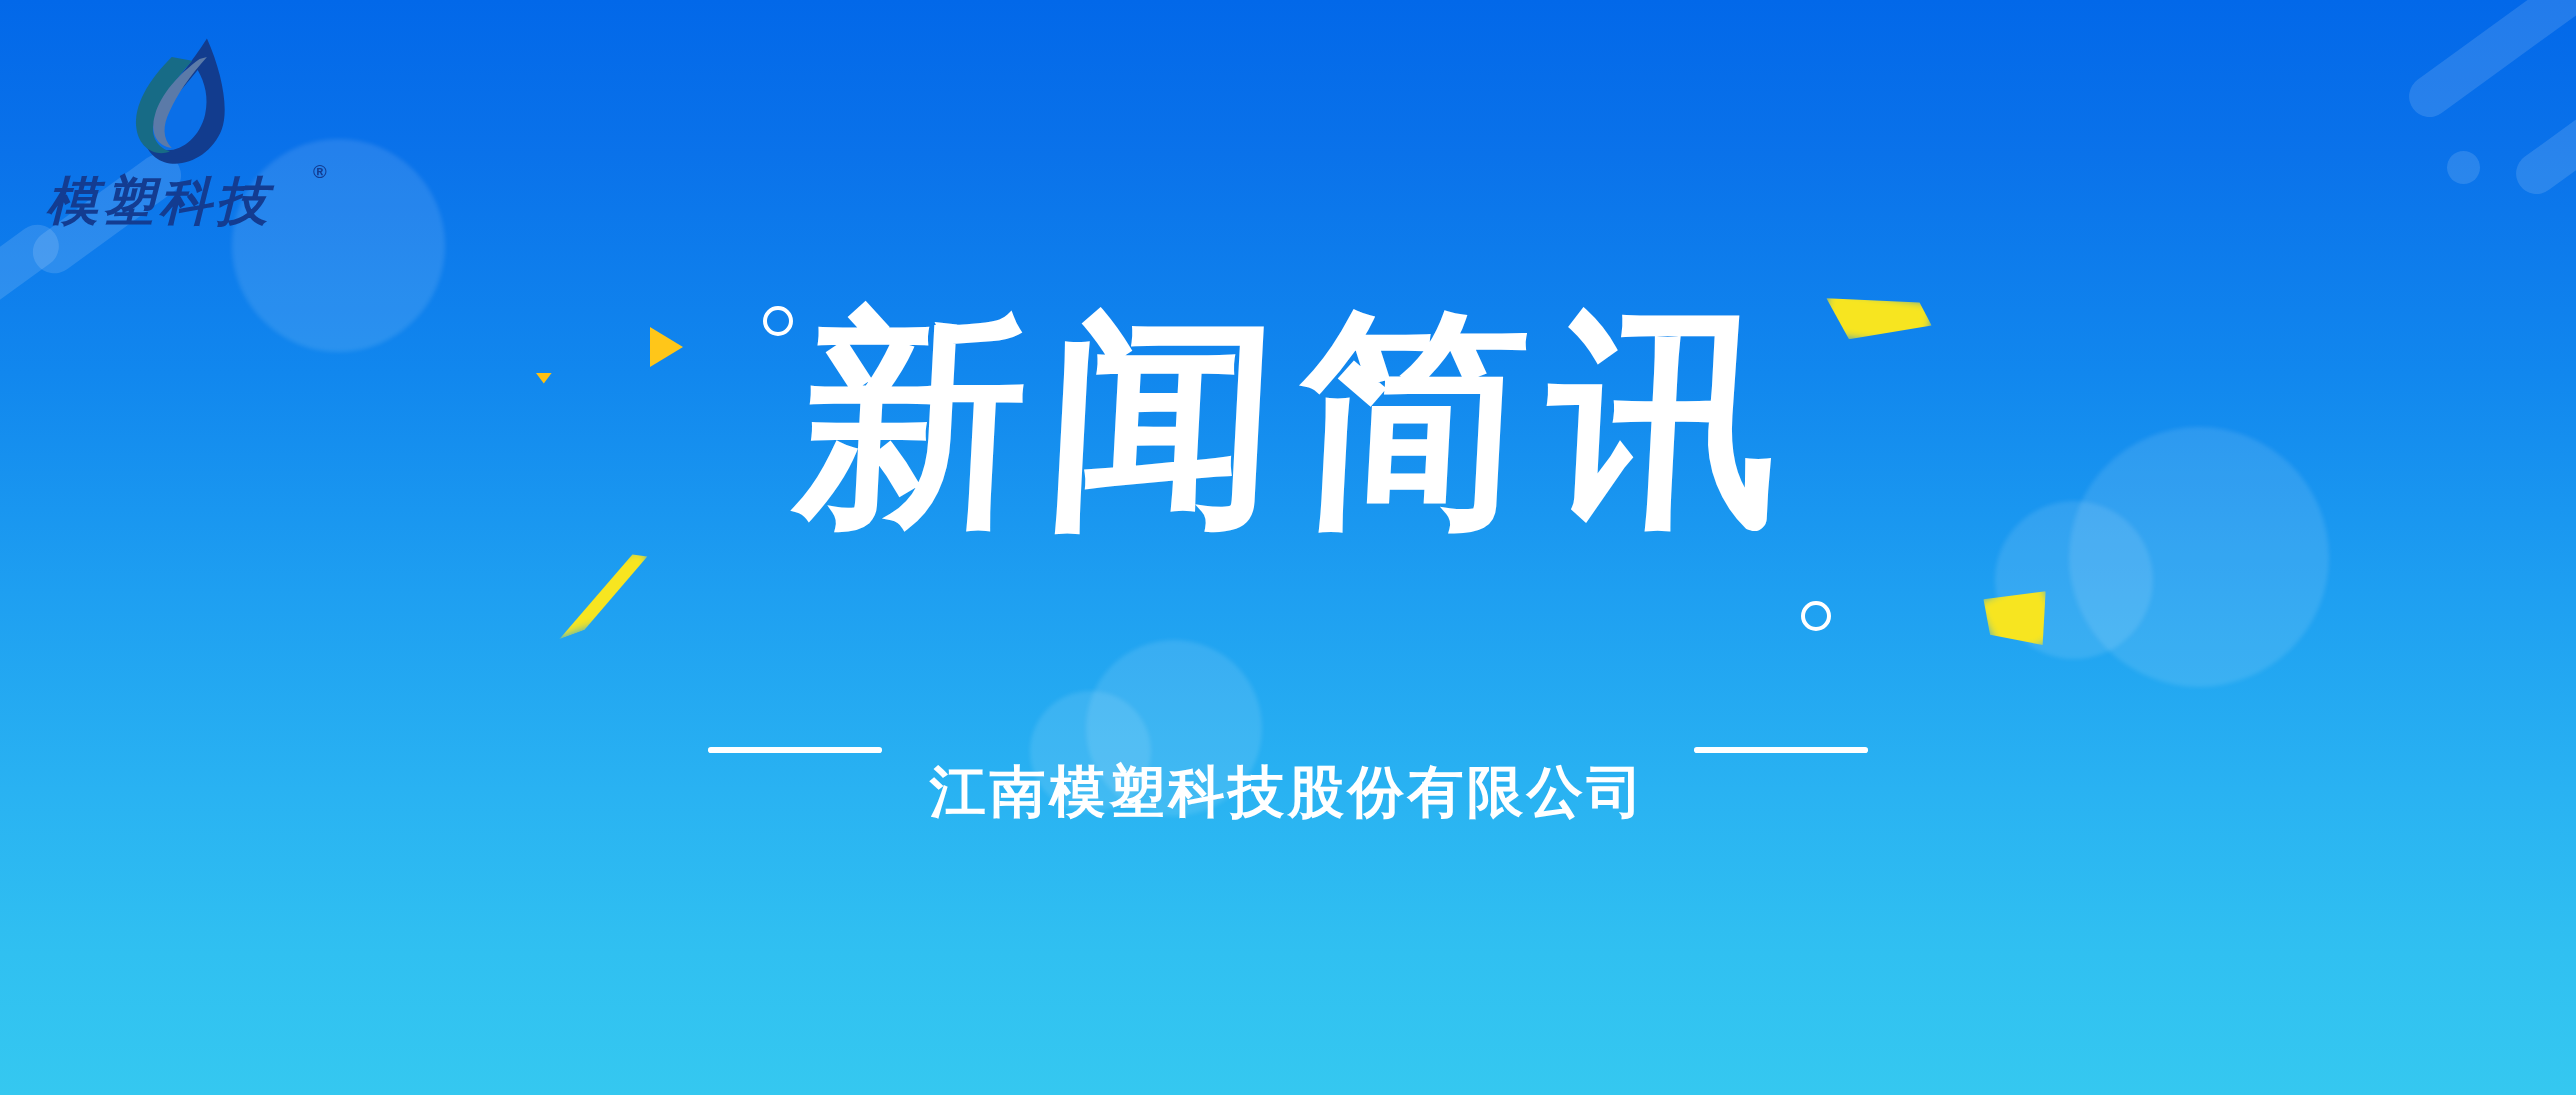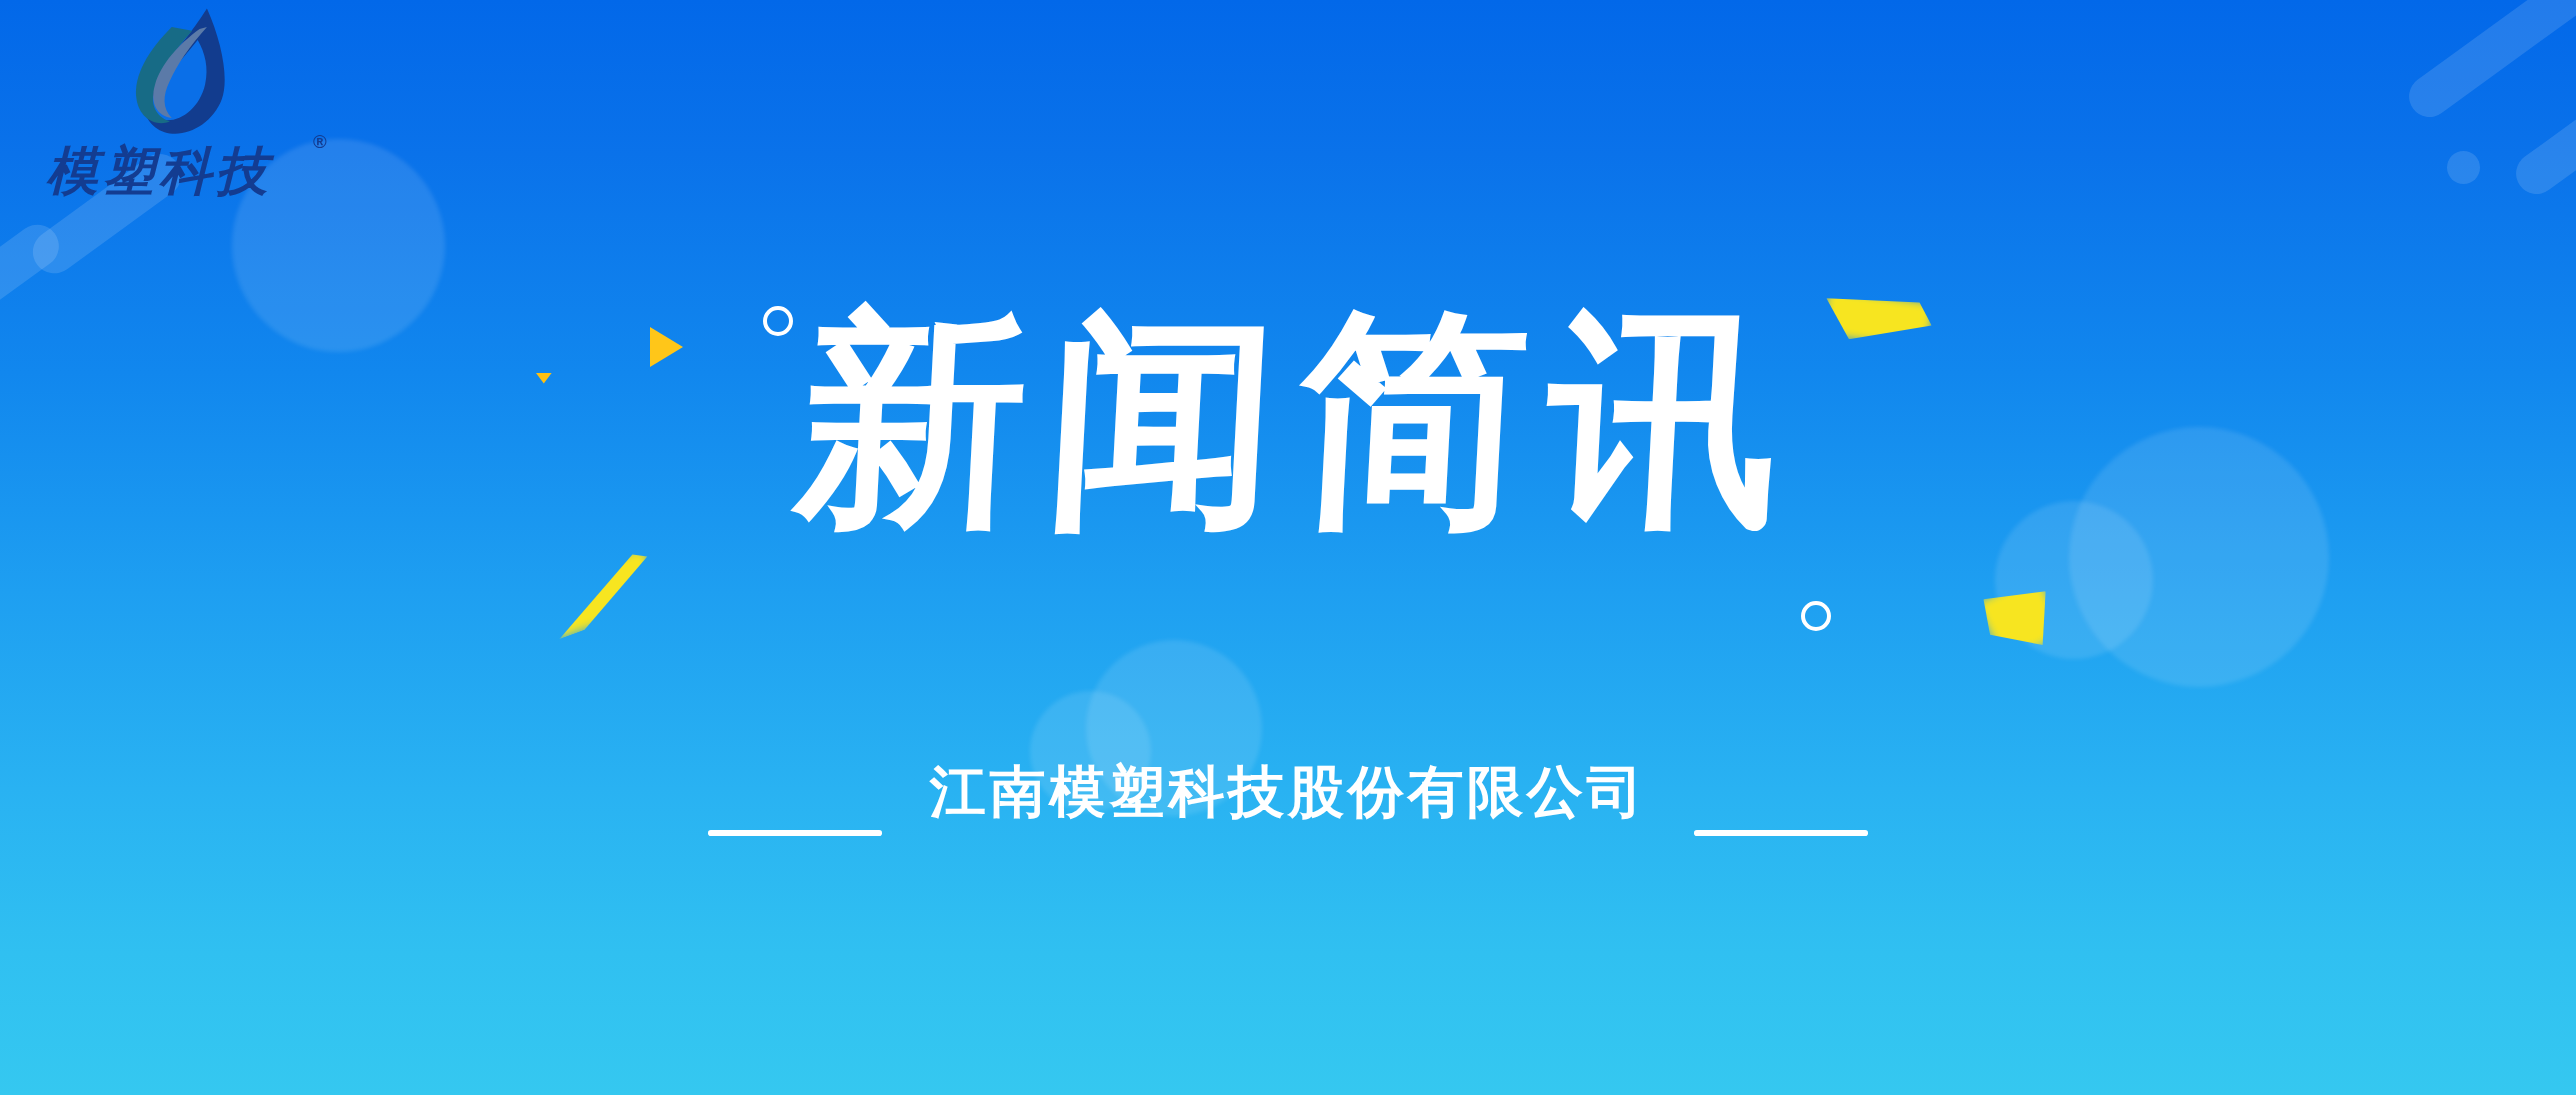"模塑科技" .logo { top: 3px -> 33px }
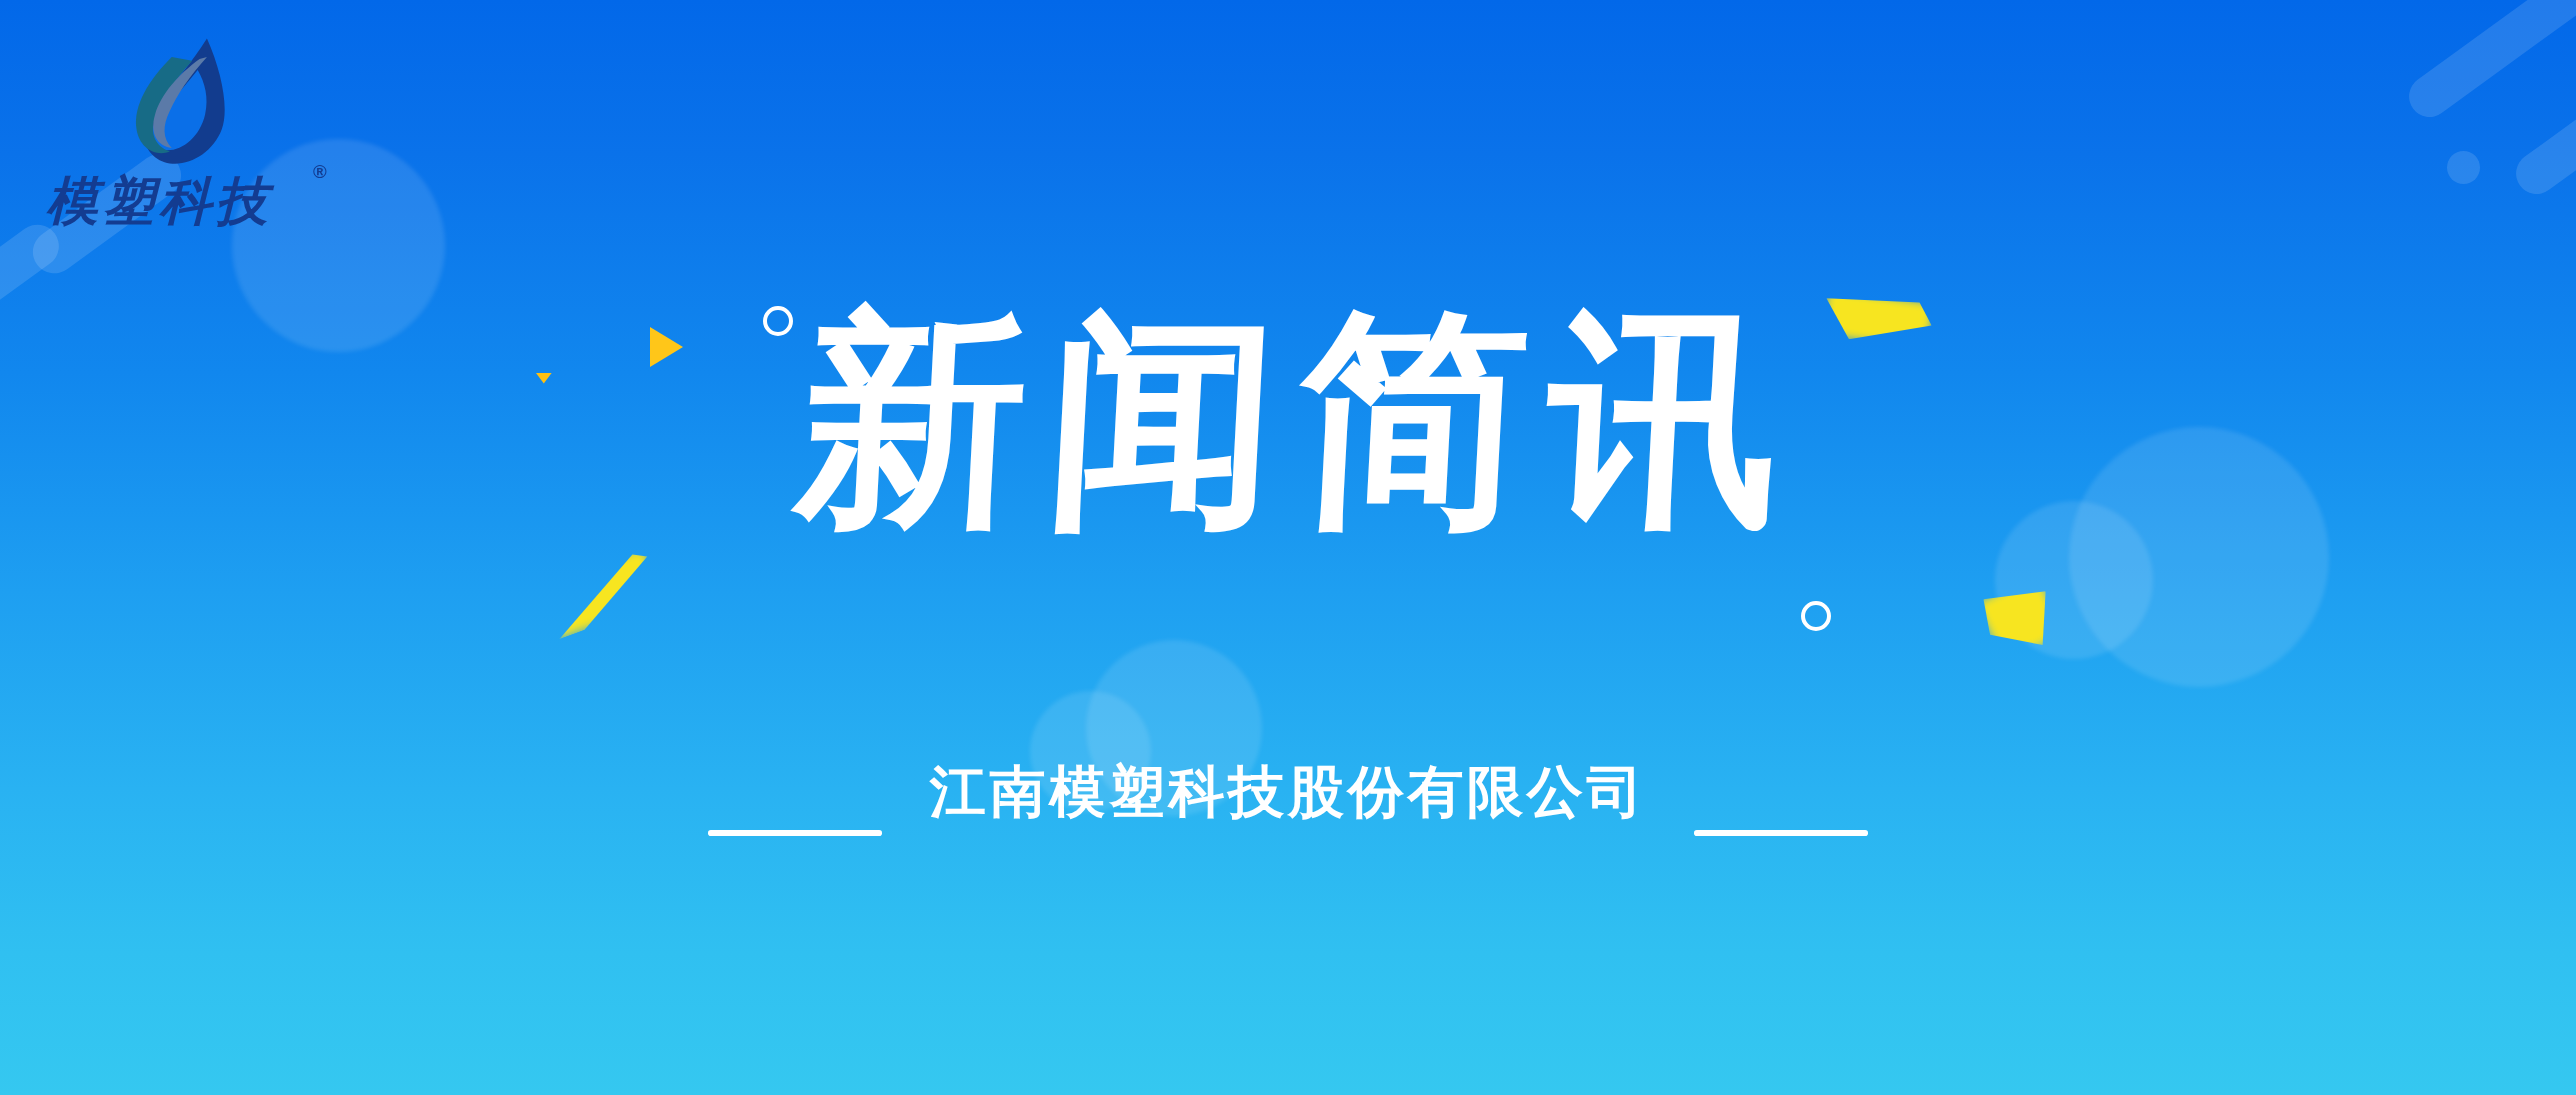"江南模塑科技股份有限公司" .subtitle-wrap { align-items: flex-end -> flex-start }
